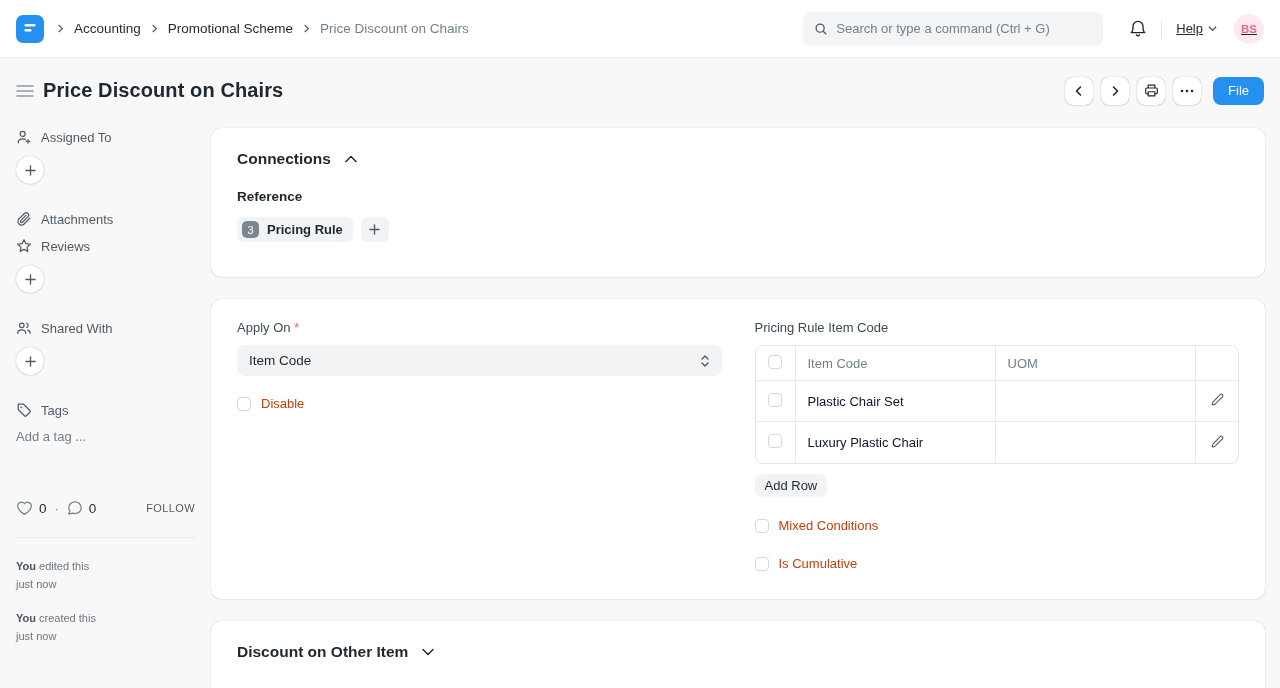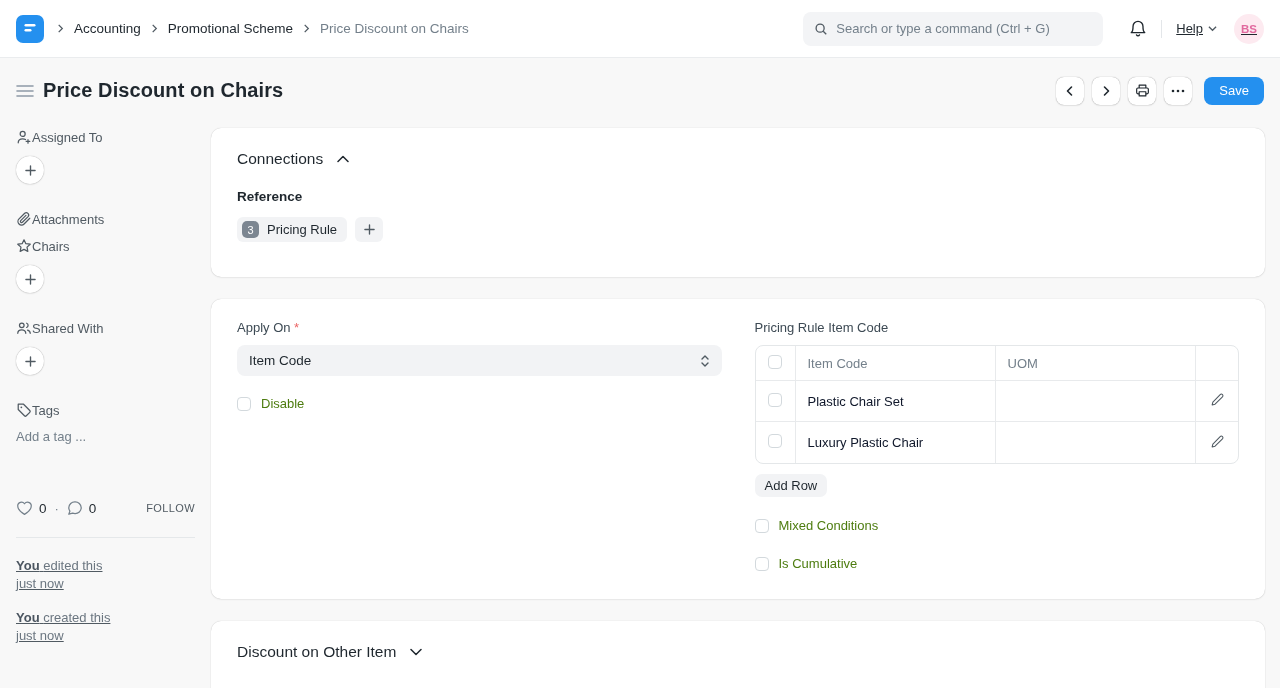"Save" button.save-btn { text: Save -> File }
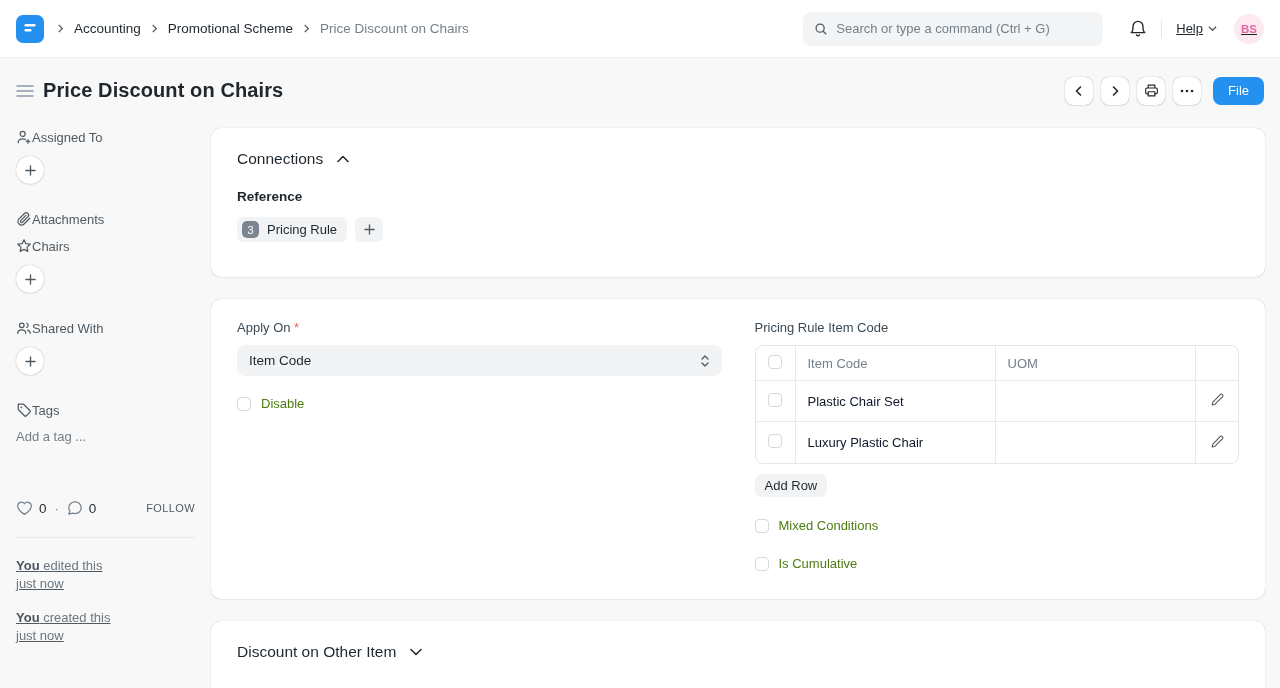"Assigned To" .sb-label { gap: none -> 9px }
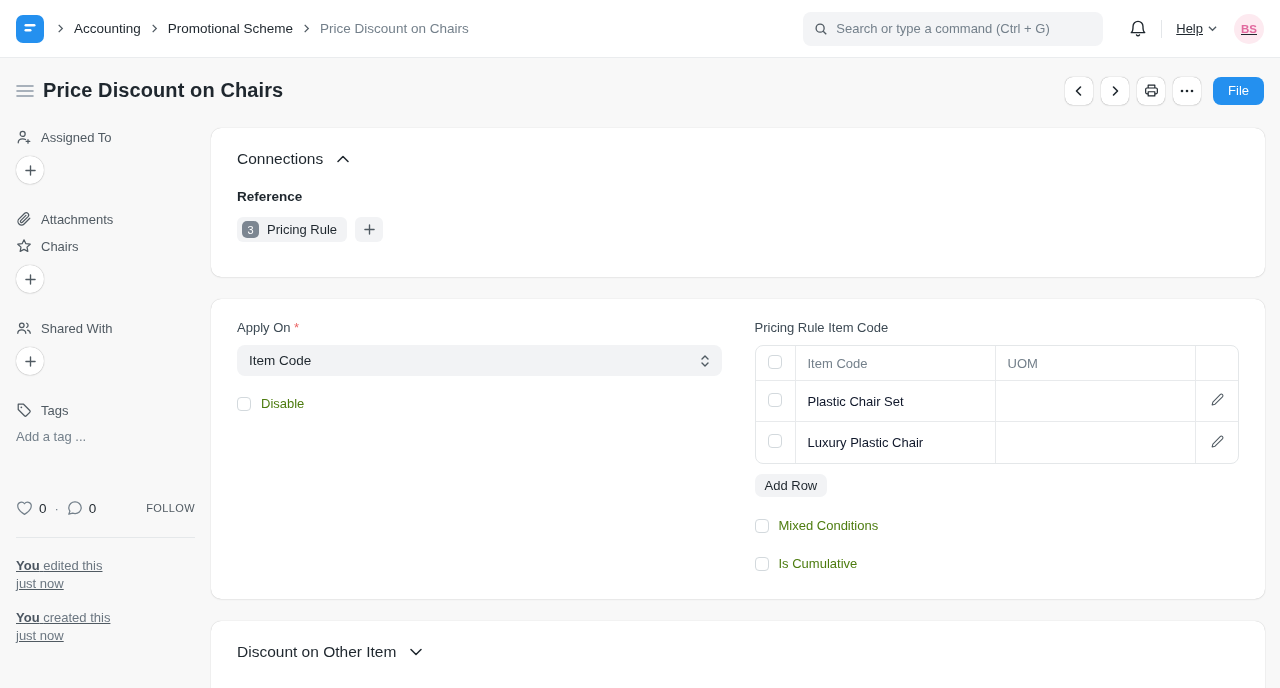"Connections" .card-title { font-weight: normal -> bold }
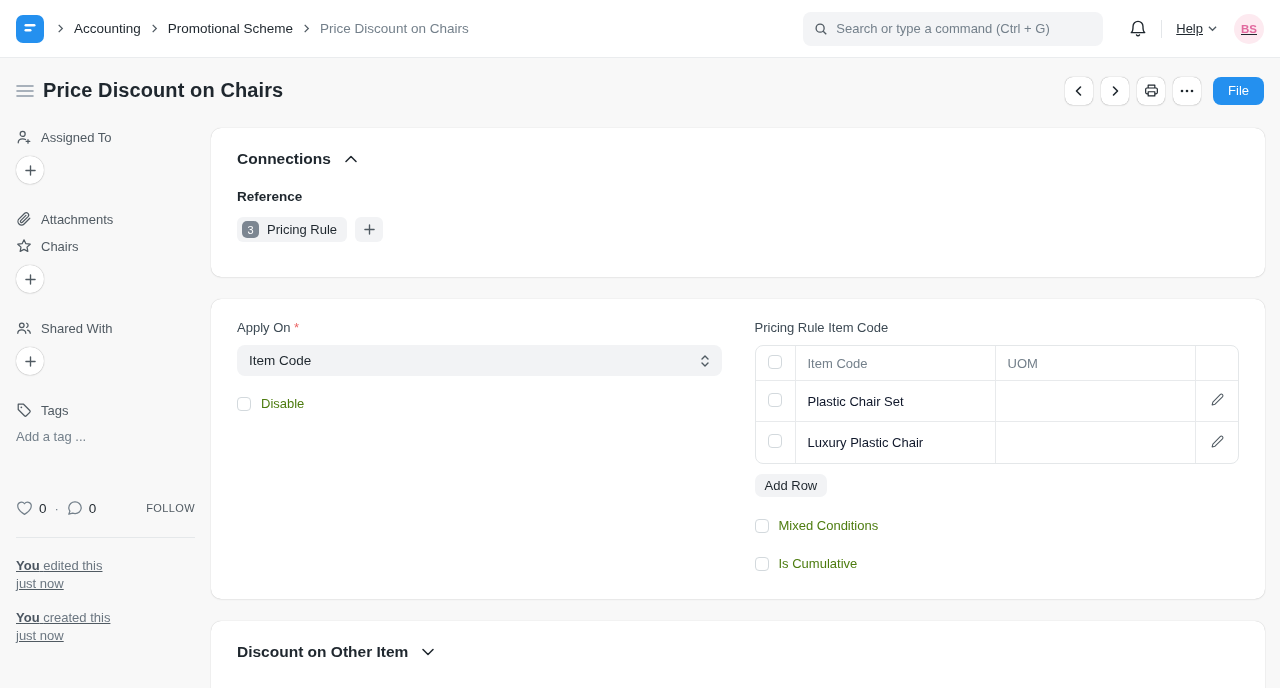"Pricing Rule" .link-name { font-weight: none -> bold }
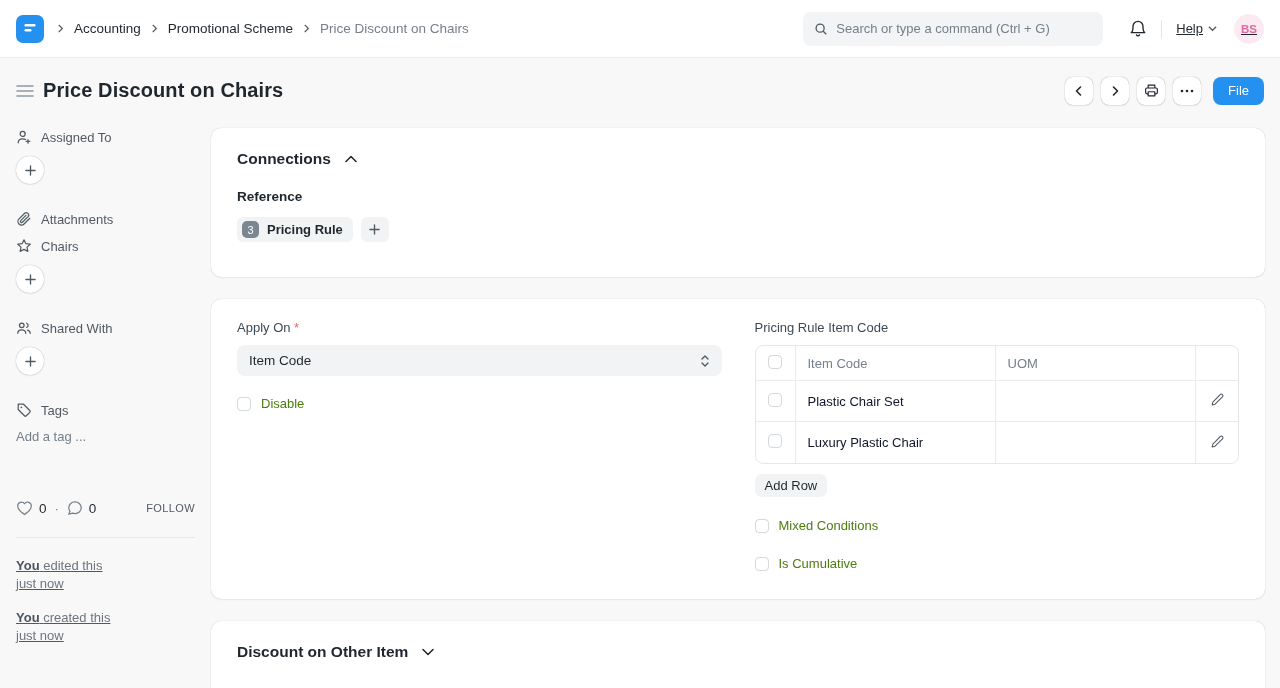"Chairs" span { text: Chairs -> Reviews }
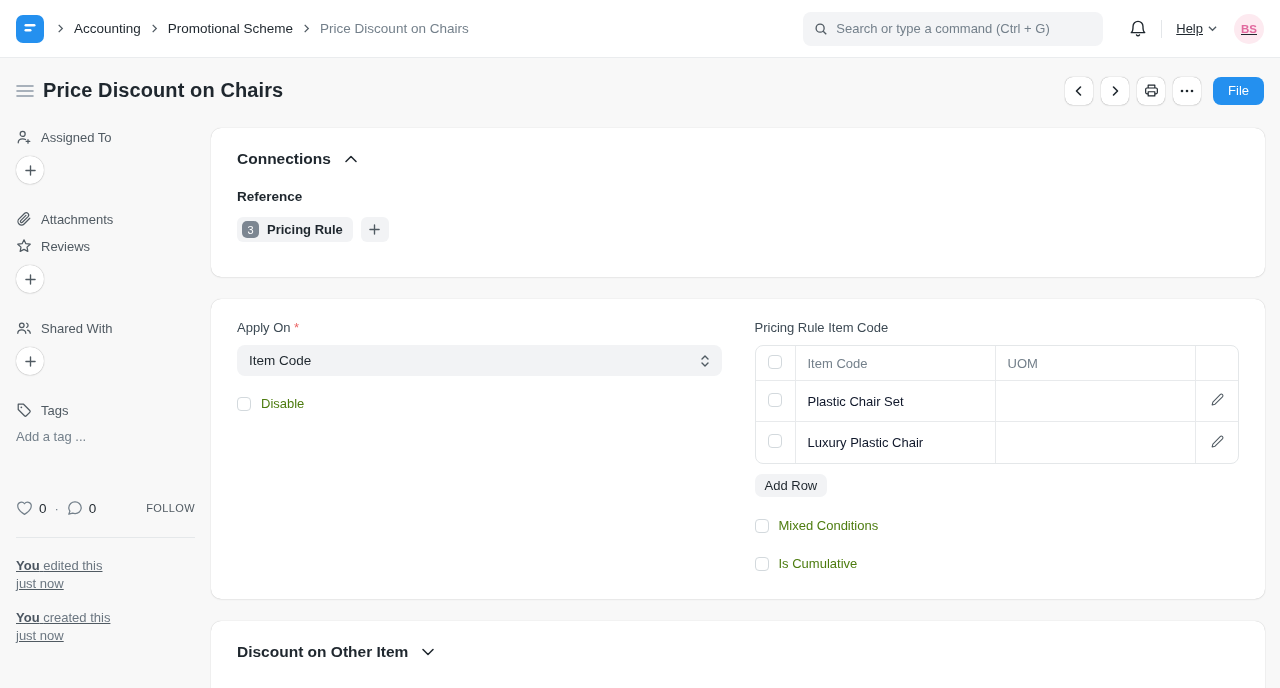"Disable" .chk-label { color: #4d7c0f -> #c2410c }
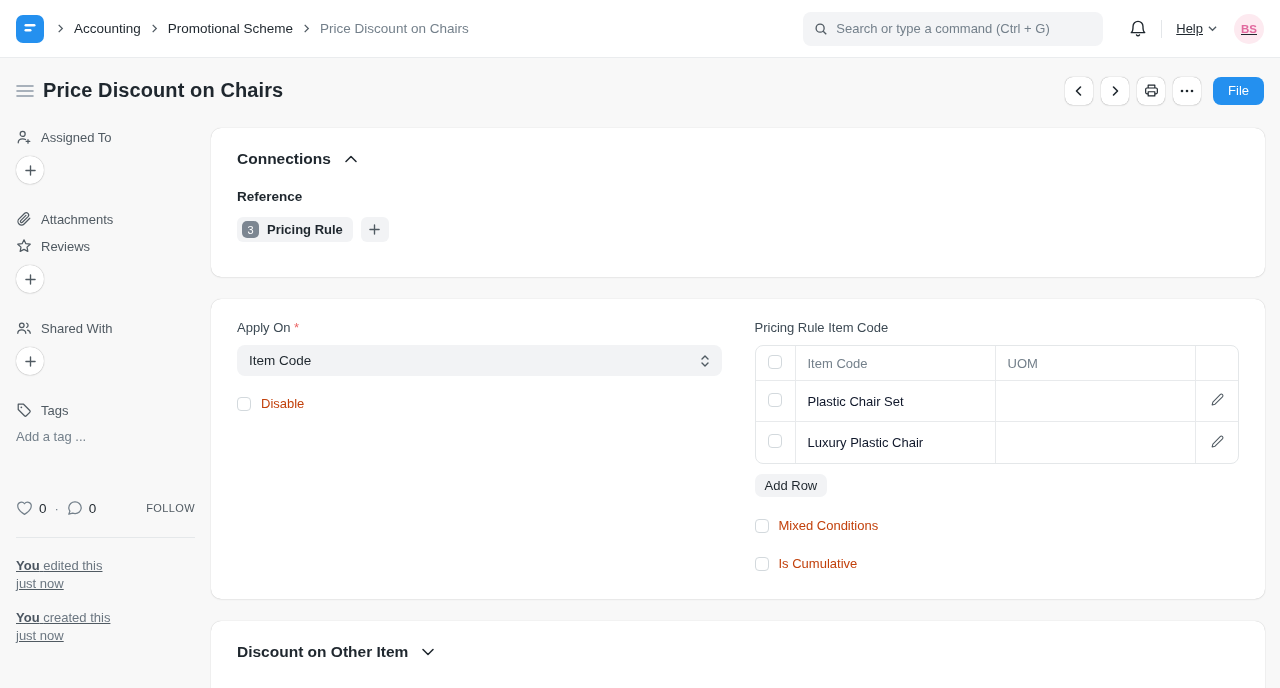"You edited this" .activity { font-size: 13px -> 11px; text-decoration: underline -> none }
